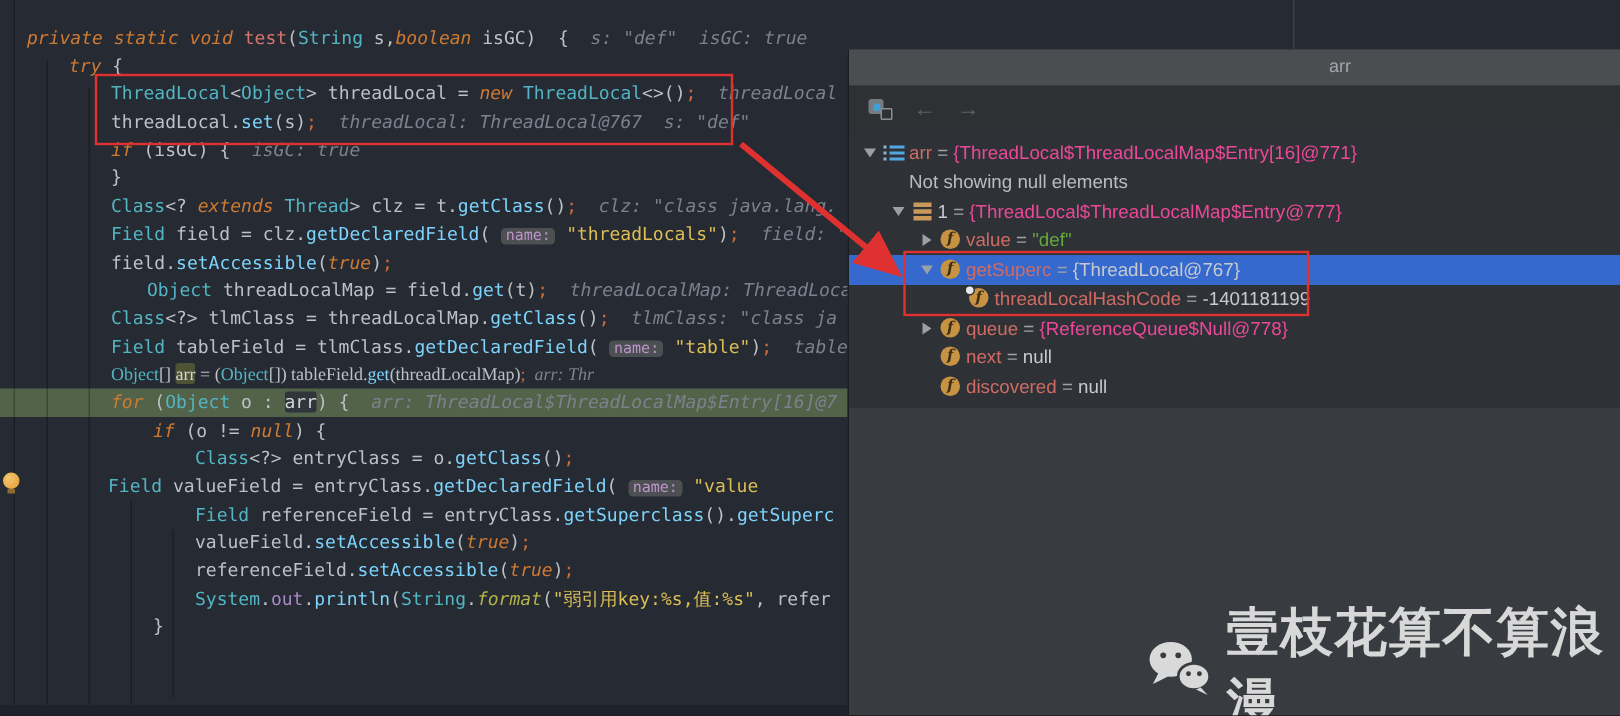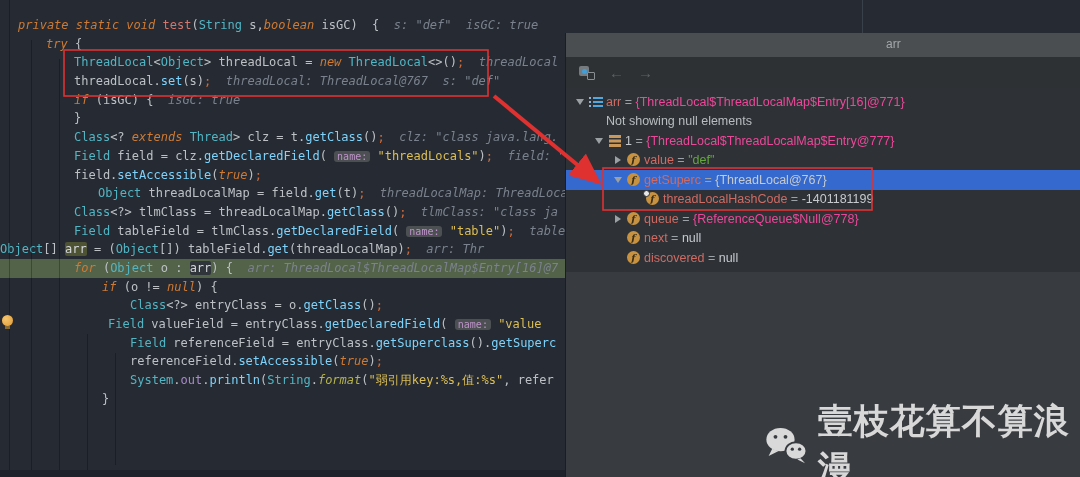"Object[] arr = (Object[])" div.code-line { font-family: none -> Liberation Serif, serif; padding-left: none -> 74px }
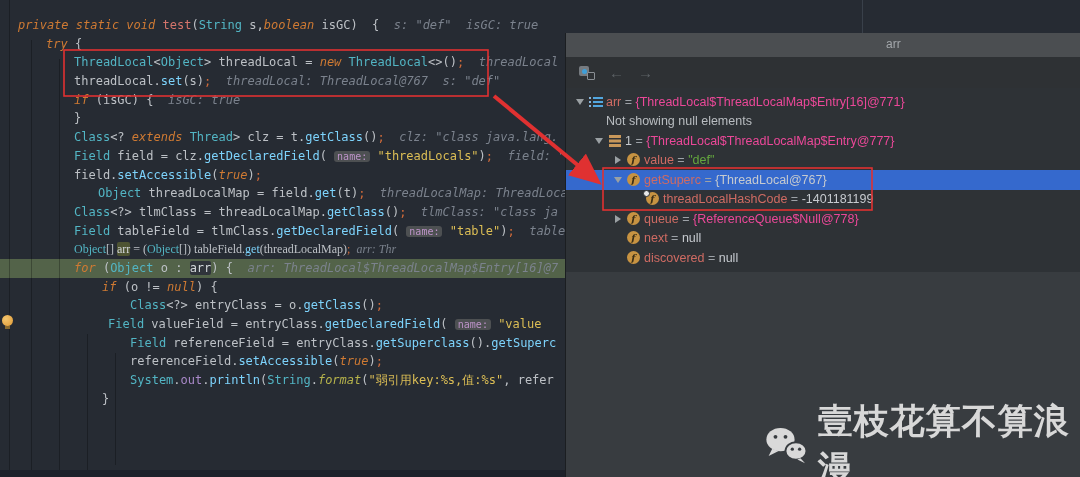"Field valueField =" div.code-line { padding-left: 108px -> 72px }
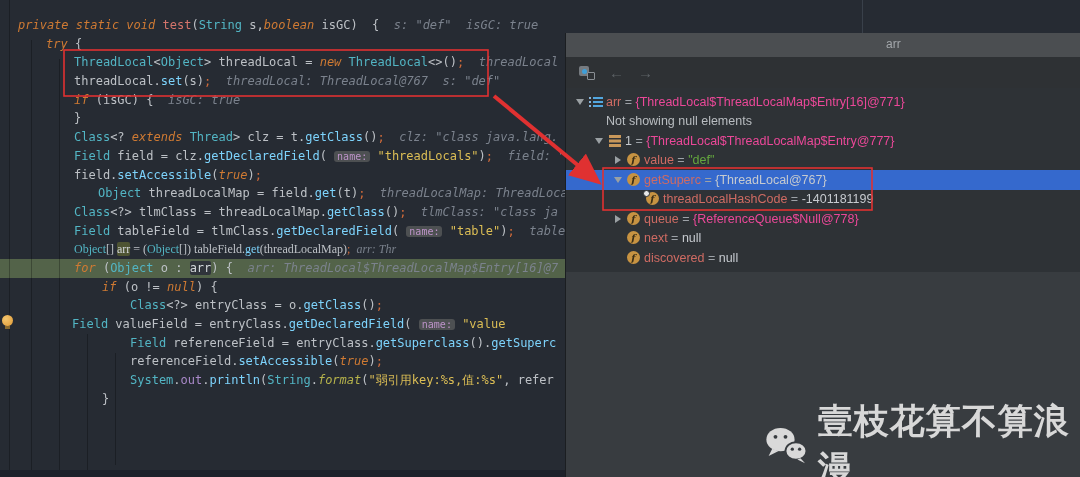"valueField.setAccessible(true);" div.code-line { html: none -> <div><span>valueField.</span><span>setAccessible</span><span>(</span><span>true</span><span>)</span><span>;</span></div> }
